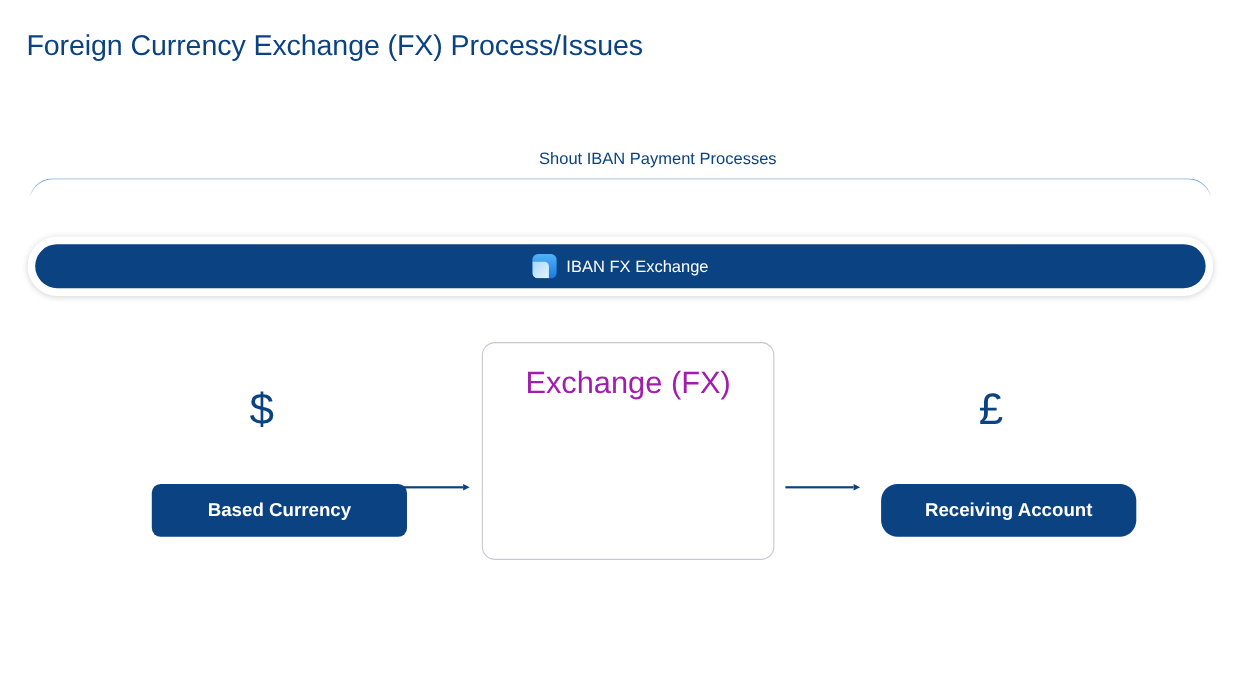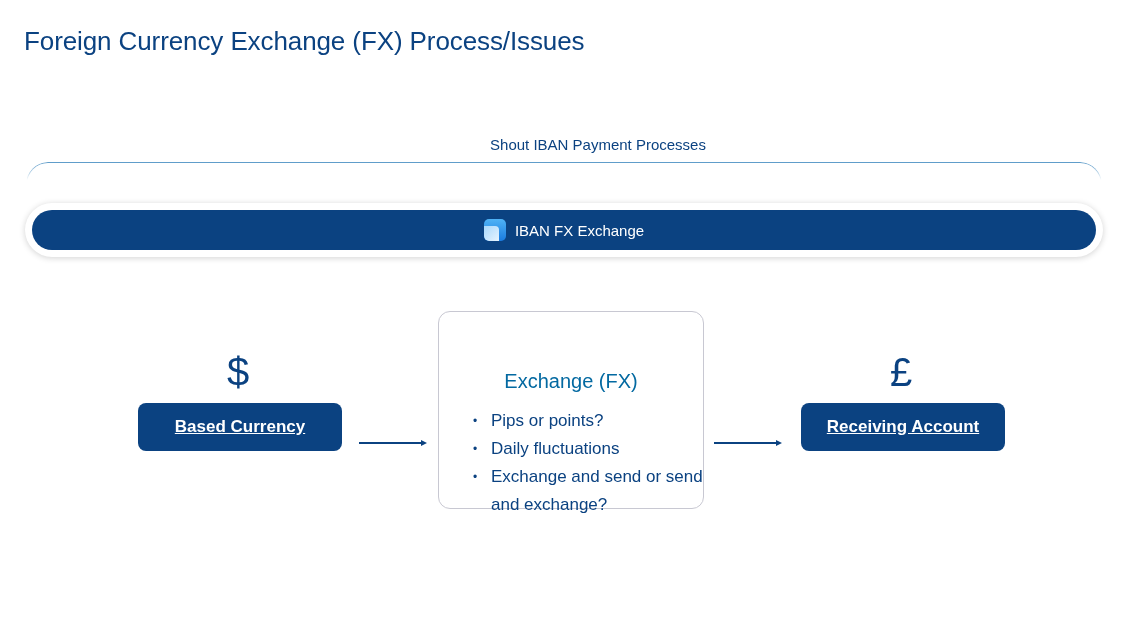"IBAN FX Exchange" .tab-group { top: 203px -> 215px }
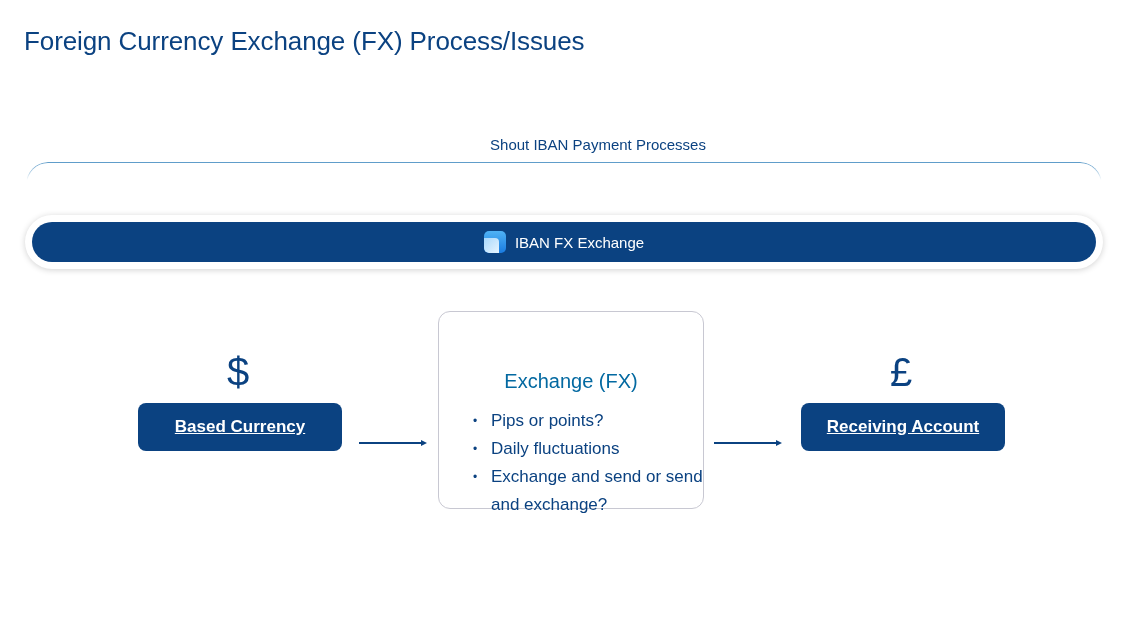"Exchange (FX)" .fx-title { color: #0369a1 -> #a21caf; font-size: 20px -> 28px; margin-top: 33px -> none }
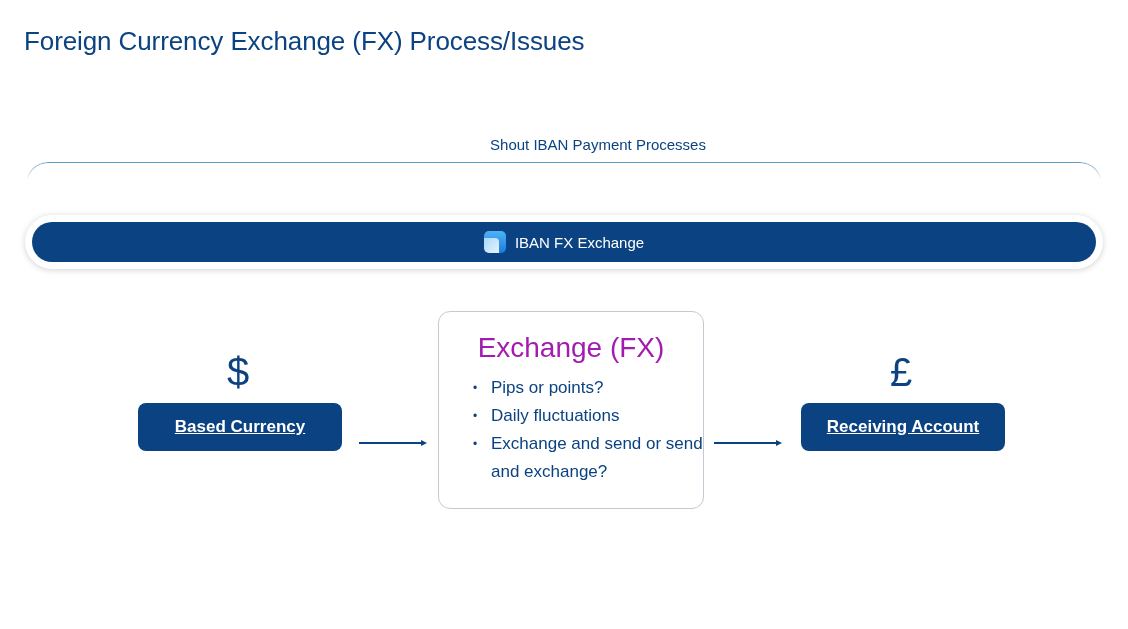"Pips or points?" ul.fx-list { html: <ul> <li>Pips or points?</li> <li>Daily fluctuations</li> <li>Exchange and send or send and exchange?</li> </ul> -> none }
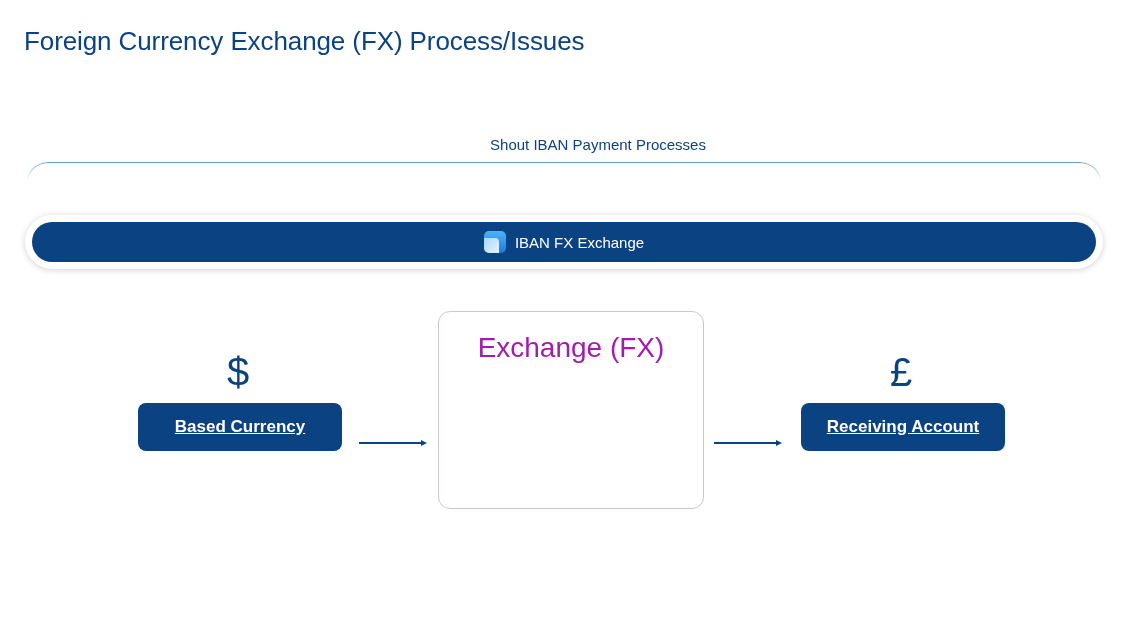"Based Currency" .node-box { text-decoration: underline -> none; top: 403px -> 440px; width: 204px -> 232px }
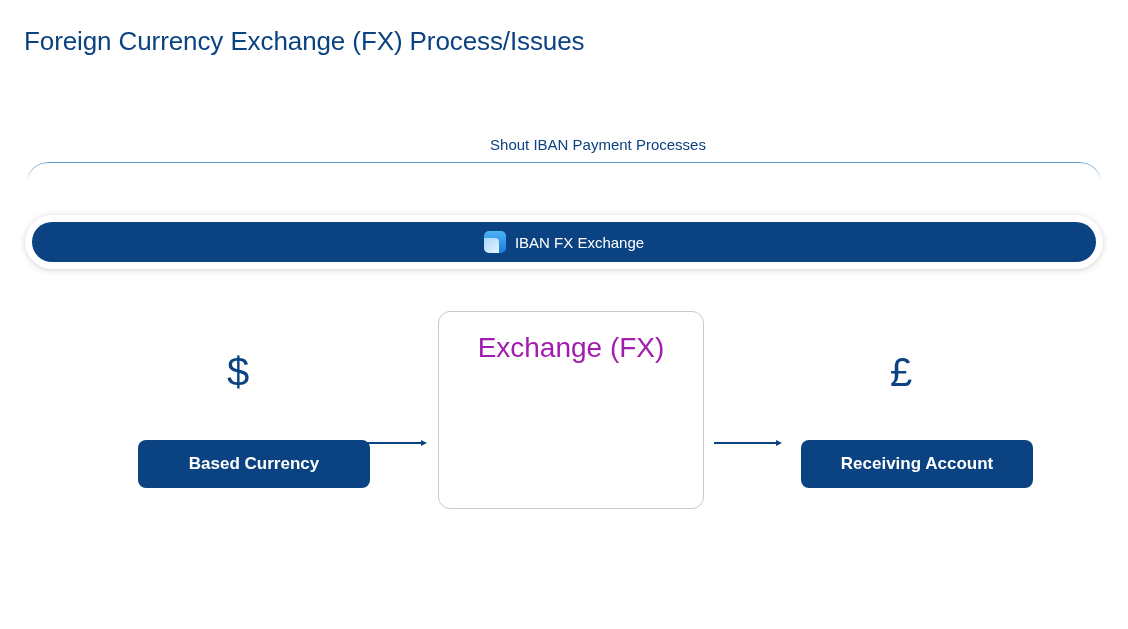"Receiving Account" .node-recv { border-radius: none -> 15px }
